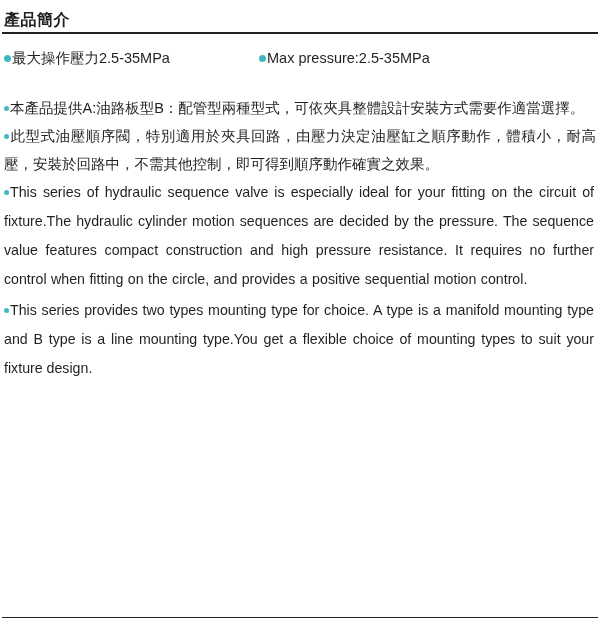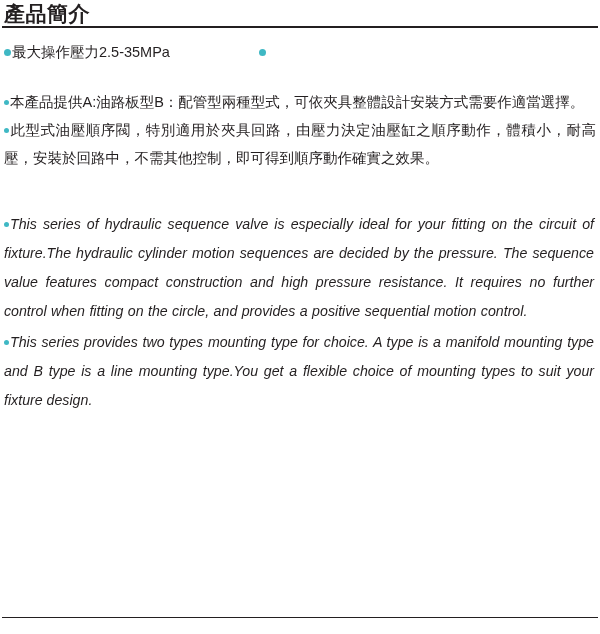"產品簡介" .doc-title { font-size: 21px -> 16px; padding: 4px 0 2px 2px -> 10px 0 2px 2px }
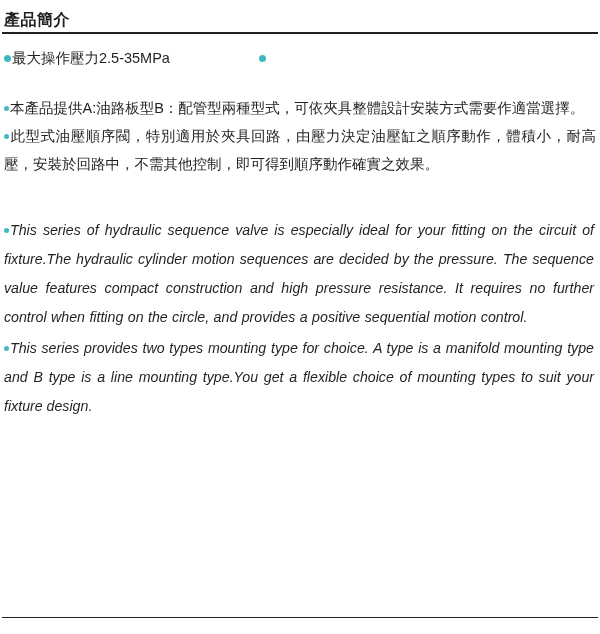"Max pressure:2.5-35MPa" span.inline-text { html: none -> <span>Max pressure:2.5-35MPa</span> }
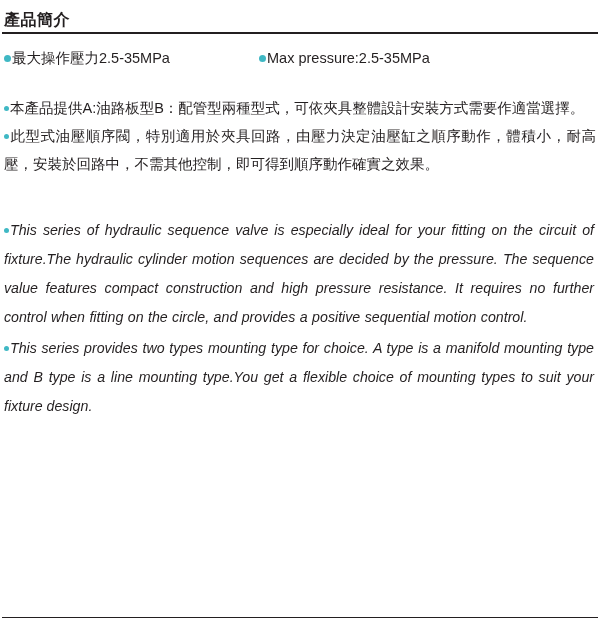"This series of hydraulic sequence" .block-en { font-style: italic -> none; margin-top: 38px -> none }
